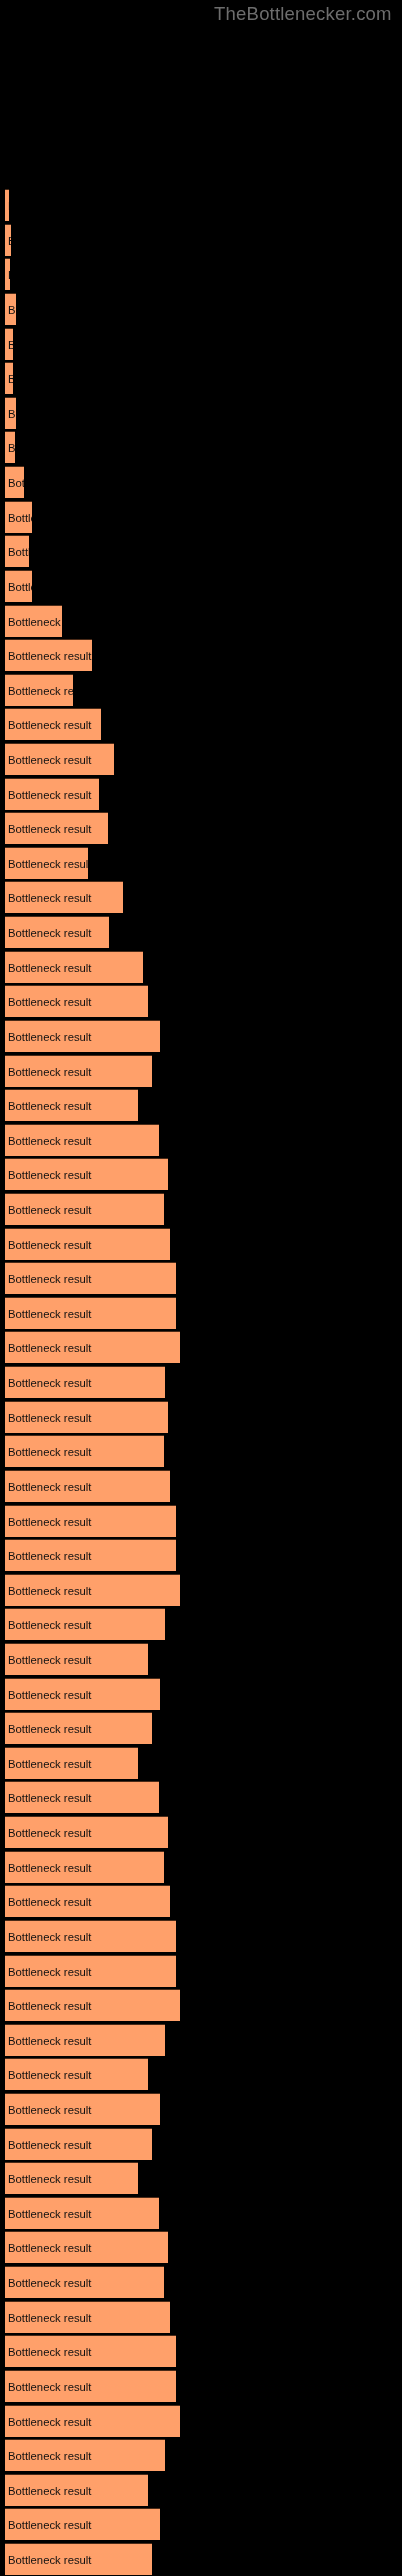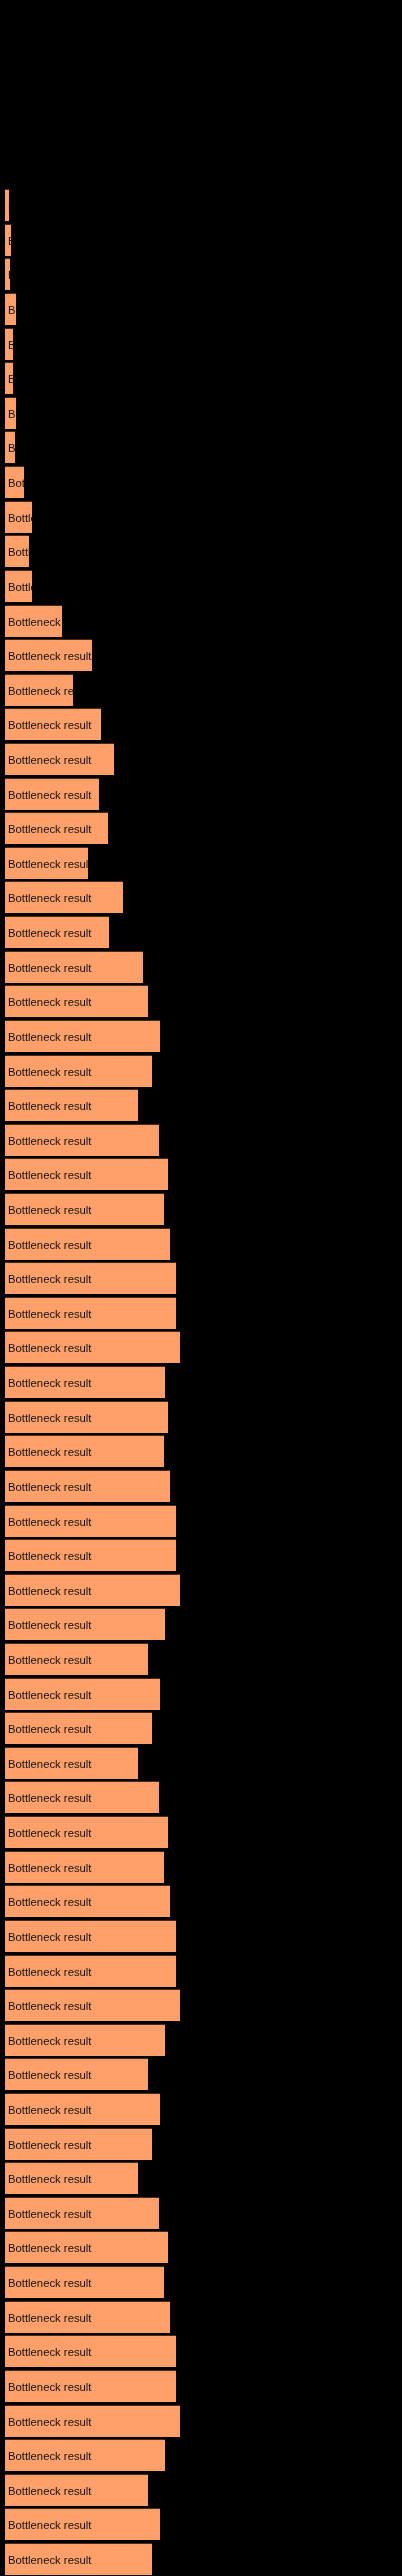"TheBottlenecker.com" div.site-title { html: none -> <div>TheBottlenecker.com</div> }
